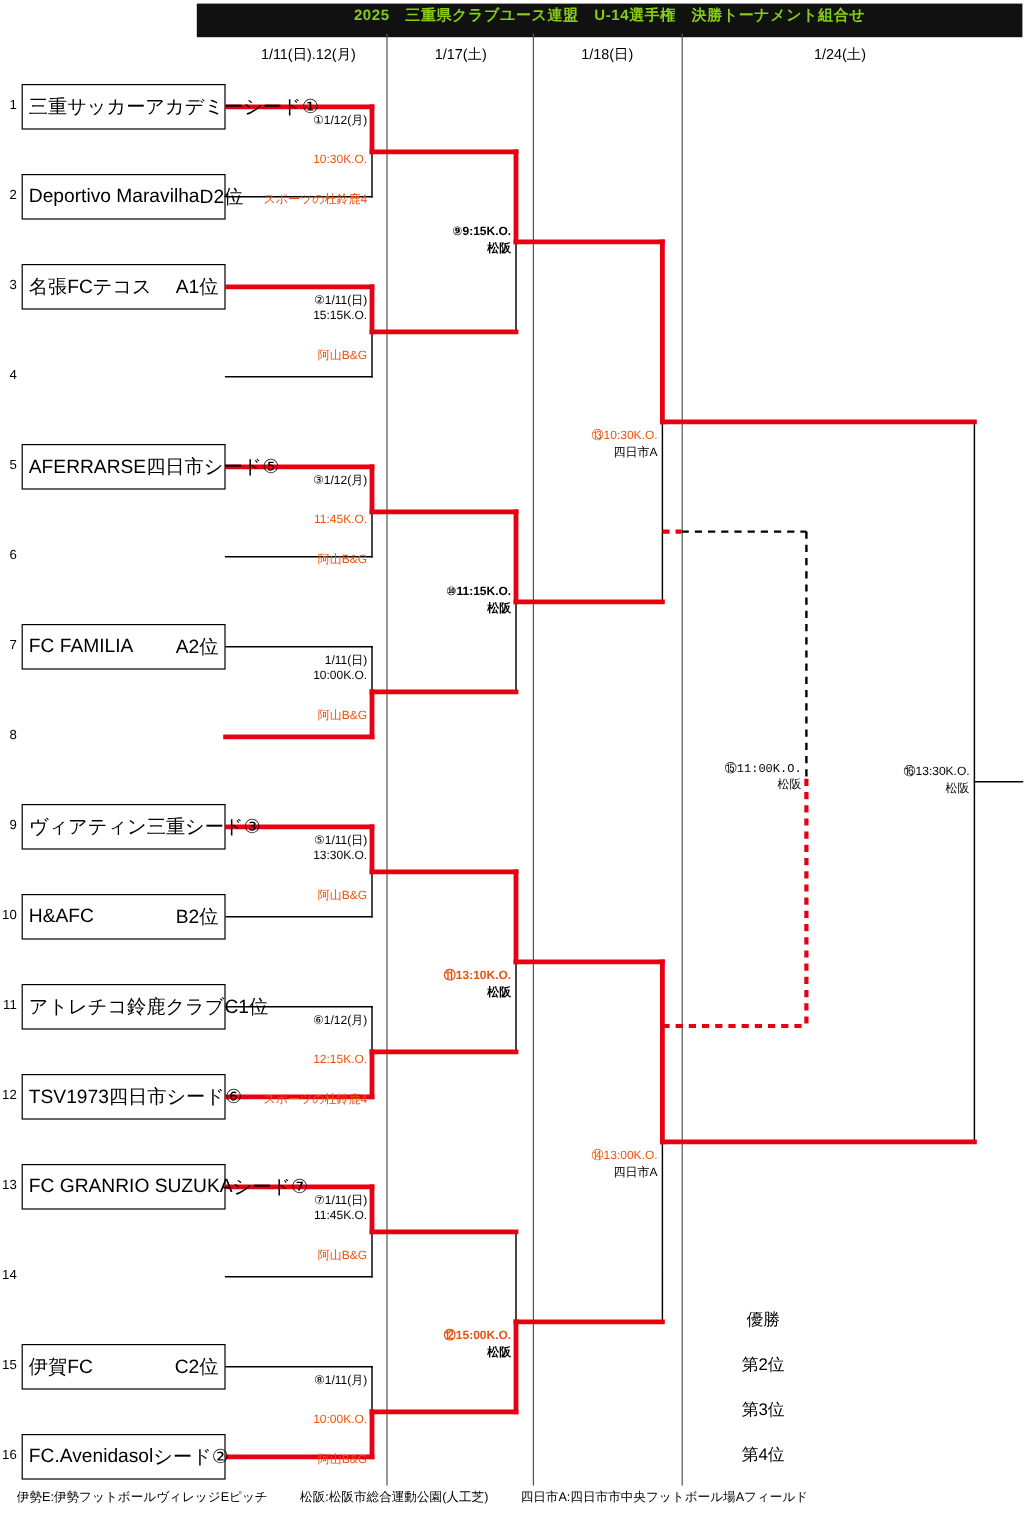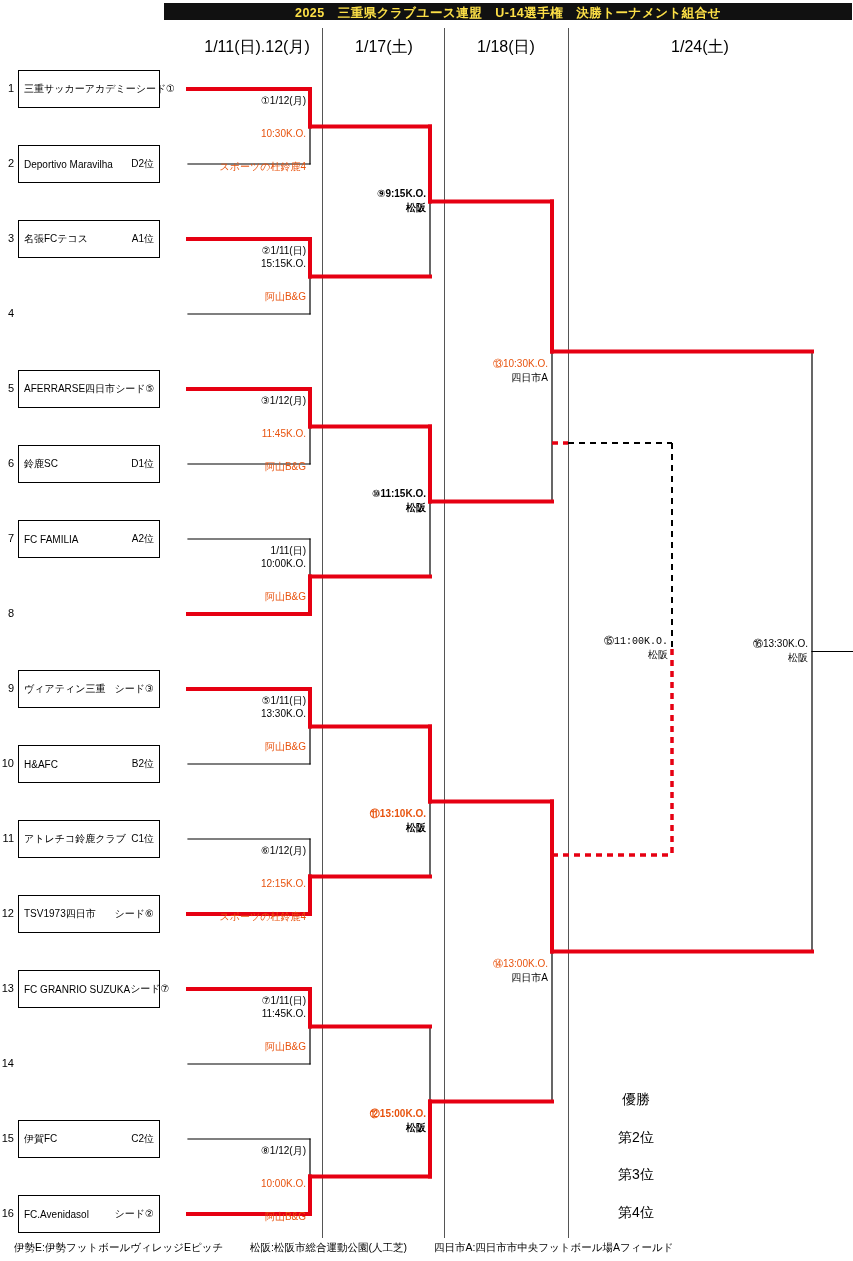"2025 三重県クラブユース連盟 U-14選手権 決勝トーナメント組合せ" .titlebar { color: #fde047 -> #84cc16; height: 17px -> 28px }
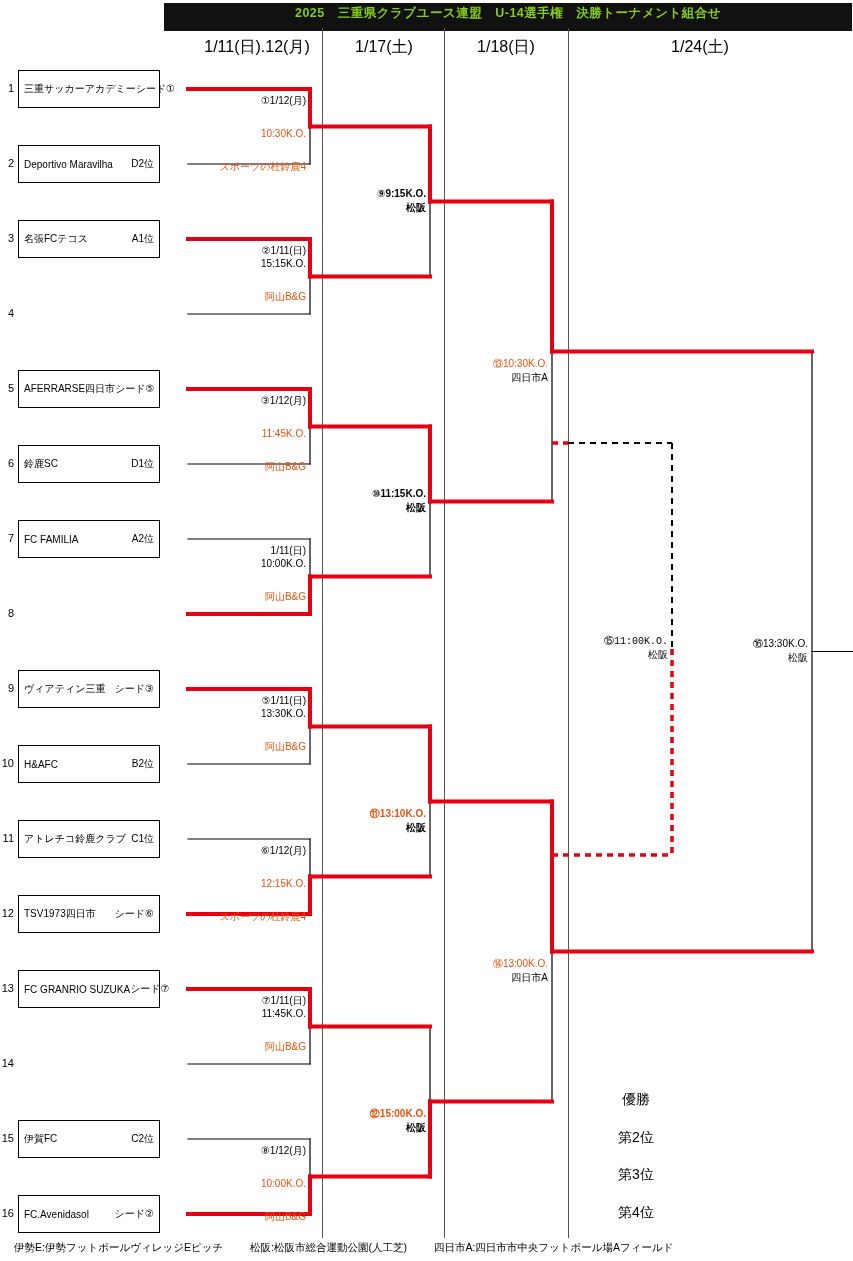"1/11(日).12(月)" .datelabel { font-size: 16px -> 12px }
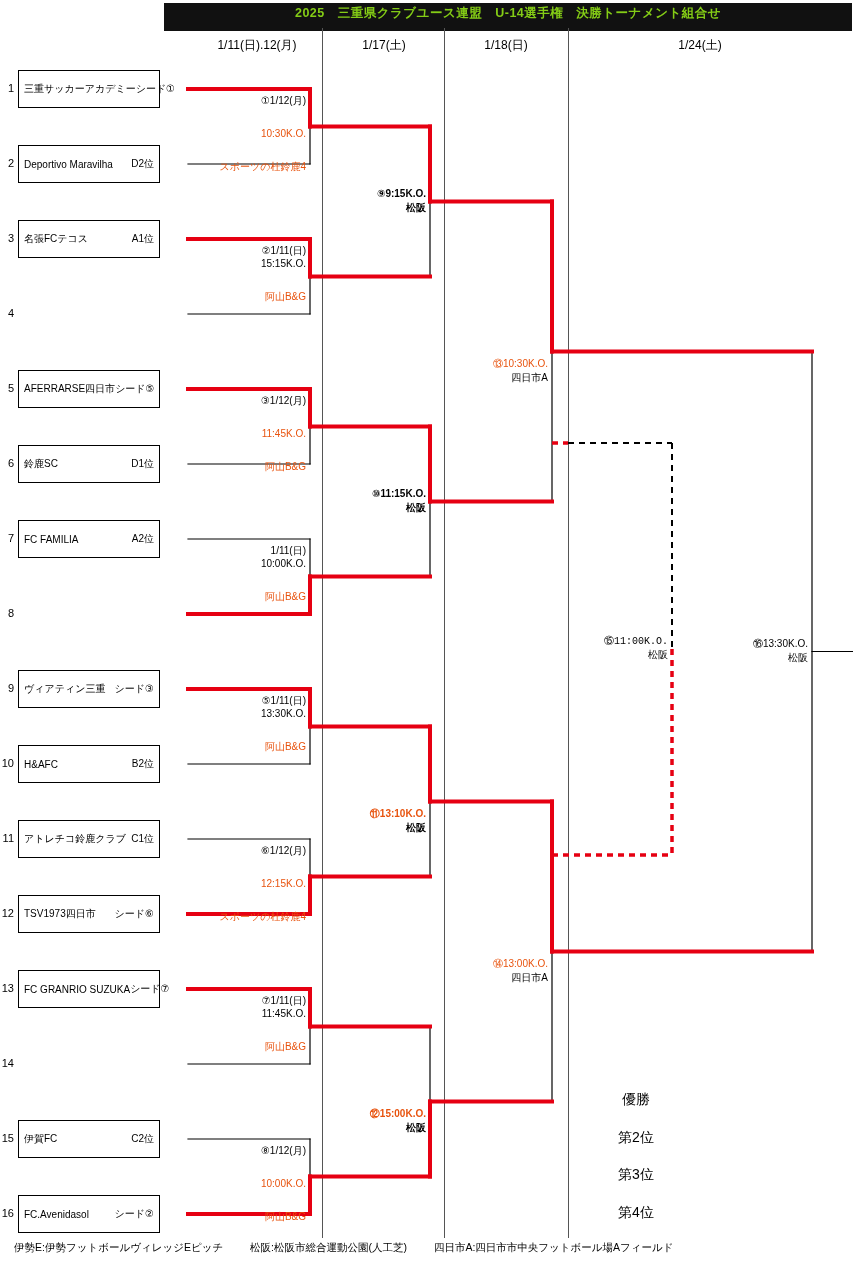"三重サッカーアカデミー" .team-box { font-size: 10px -> 16px; width: 142px -> 170px }
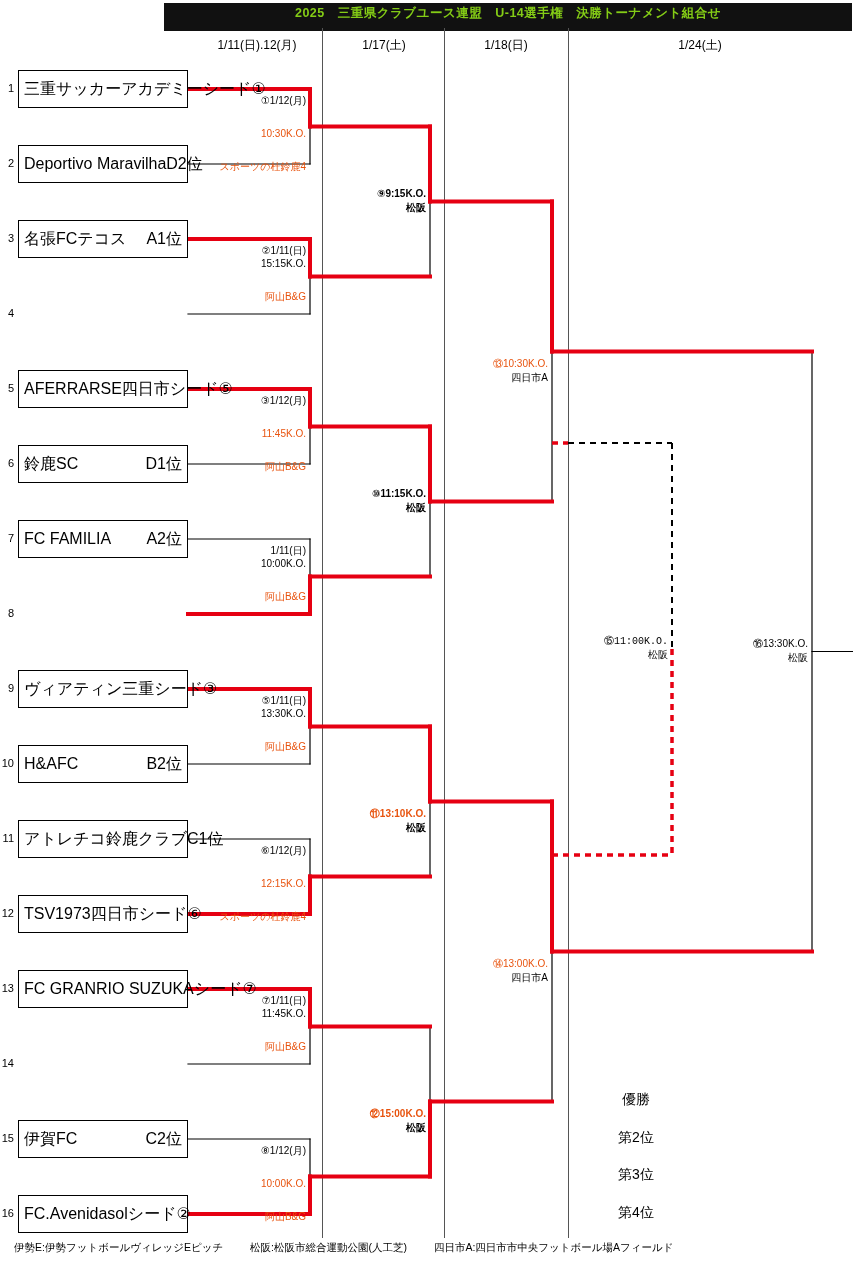"鈴鹿SC" div.team-box { html: <div> <span>鈴鹿SC</span> <span>D1位</span> </div> -> none }
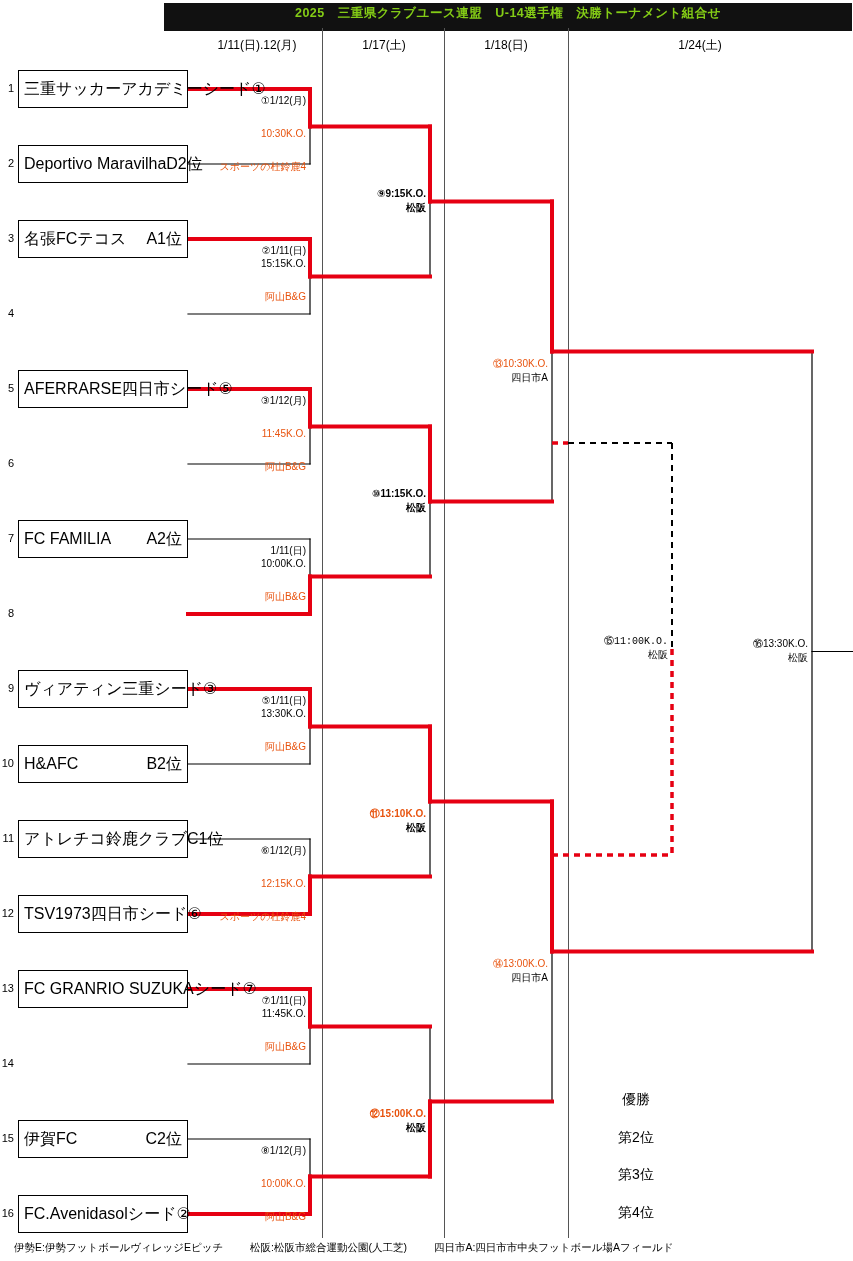"⑧1/12(月)" div { text: ⑧1/12 -> ⑧1/11 }
